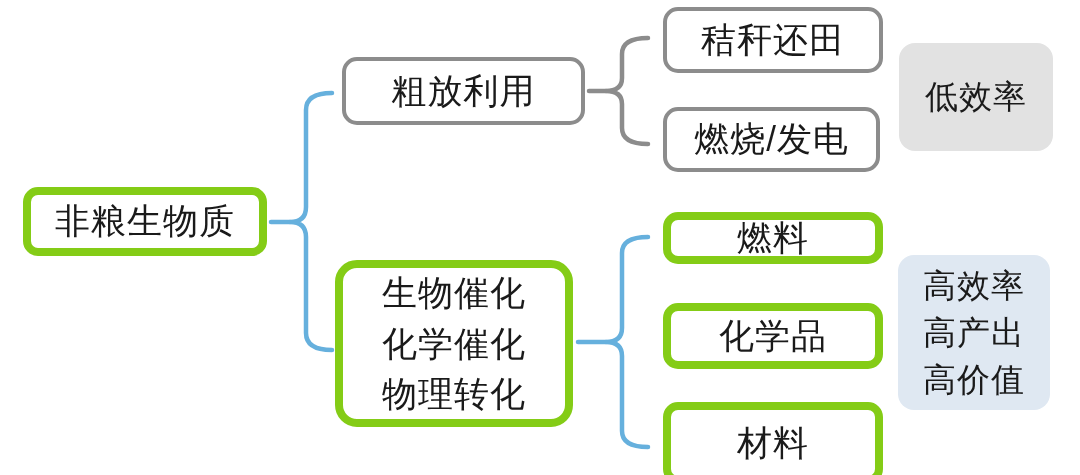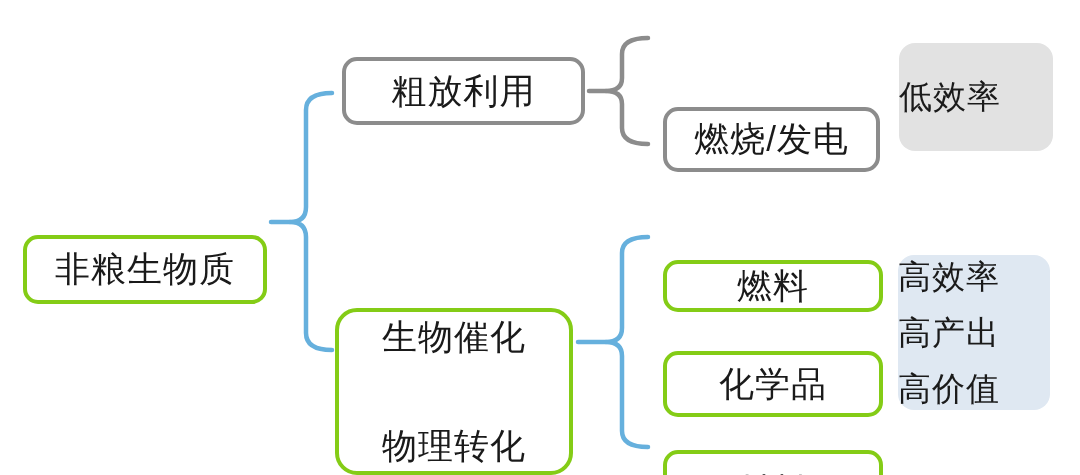"秸秆还田" div.node { html: none -> <div> <span>秸秆还田</span> </div> }
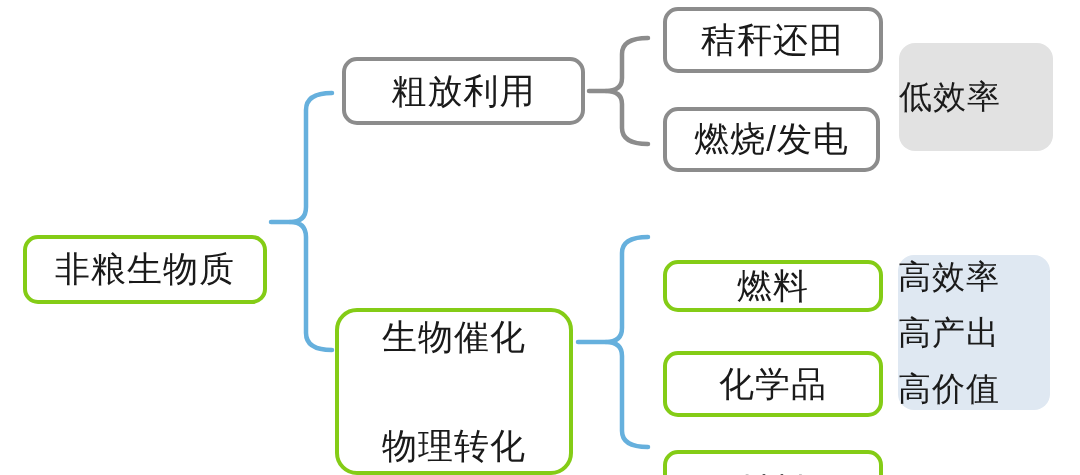"低效率" .label-box { align-items: flex-start -> center }
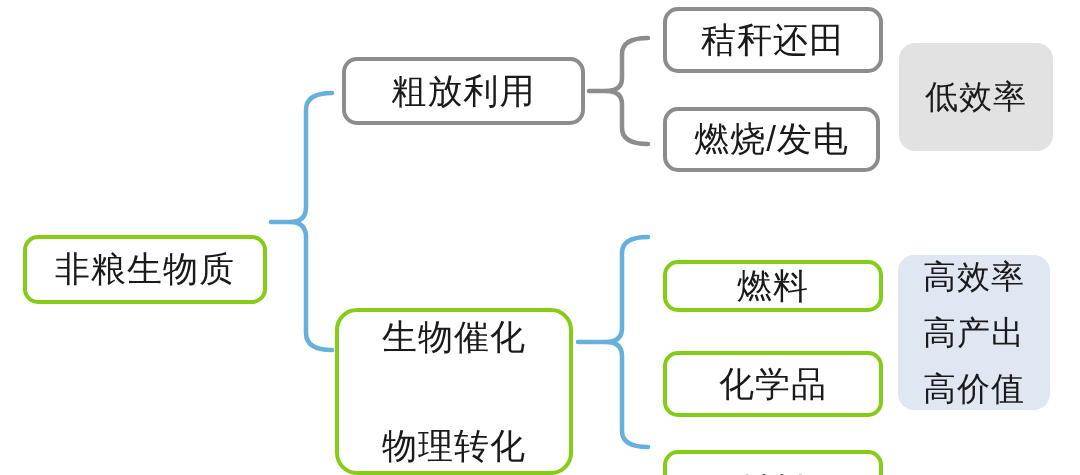"非粮生物质" .node.blue-border { border: 4px solid #84cc16 -> 8px solid #84cc16; margin-top: 48px -> none }
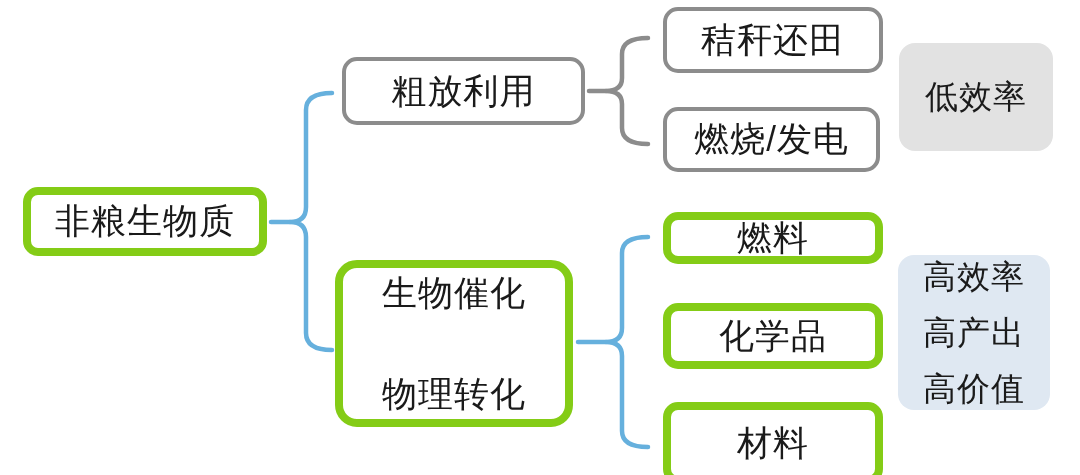"高效率" .label-box.blue-fill { gap: 9px -> none }
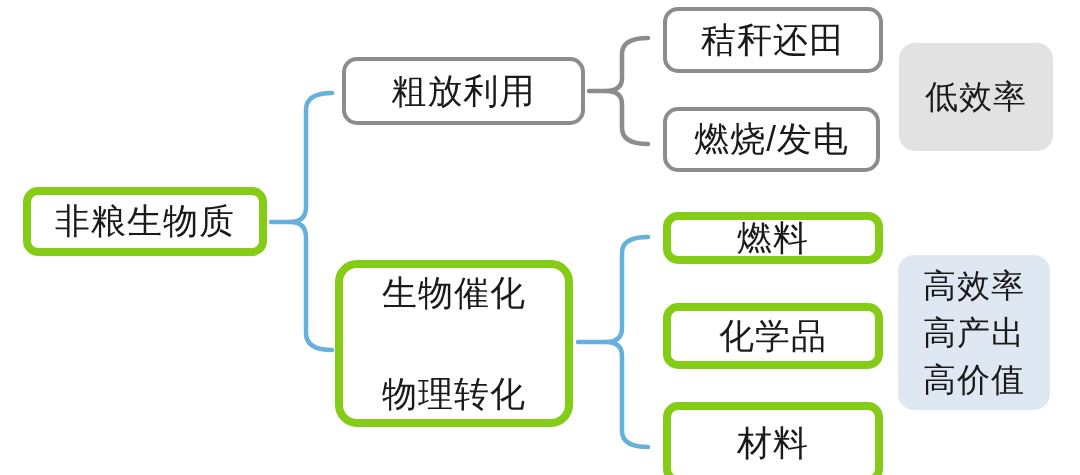"化学催化" span.line { html: none -> <span>化学催化</span> }
